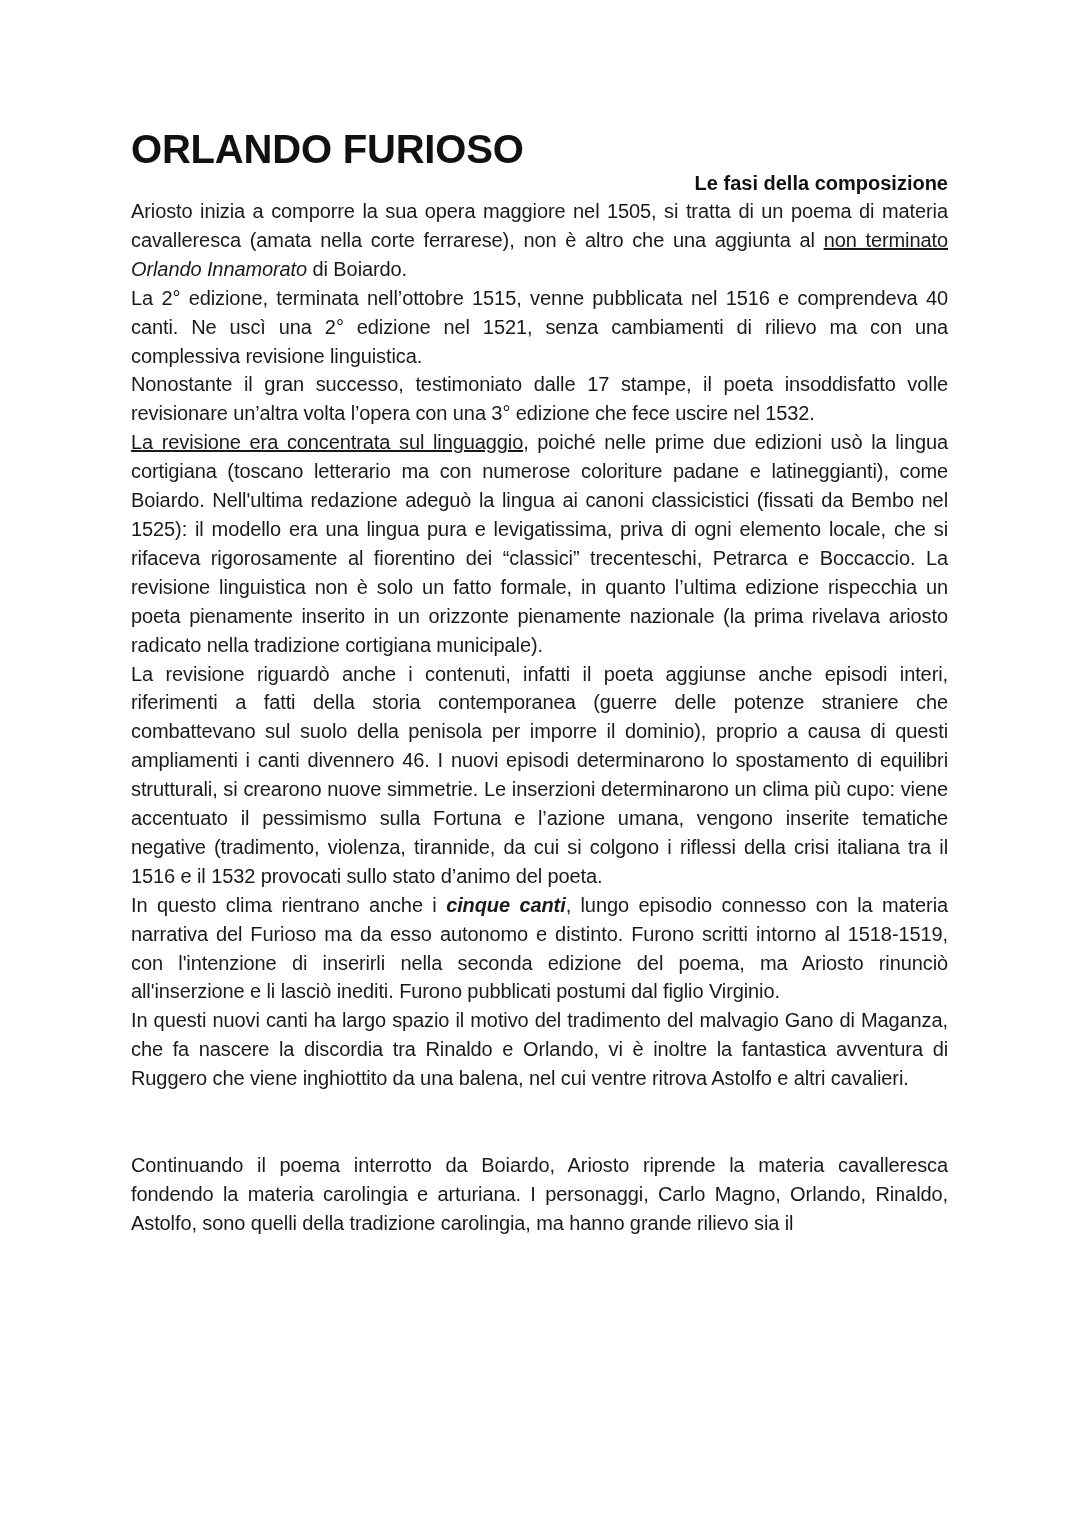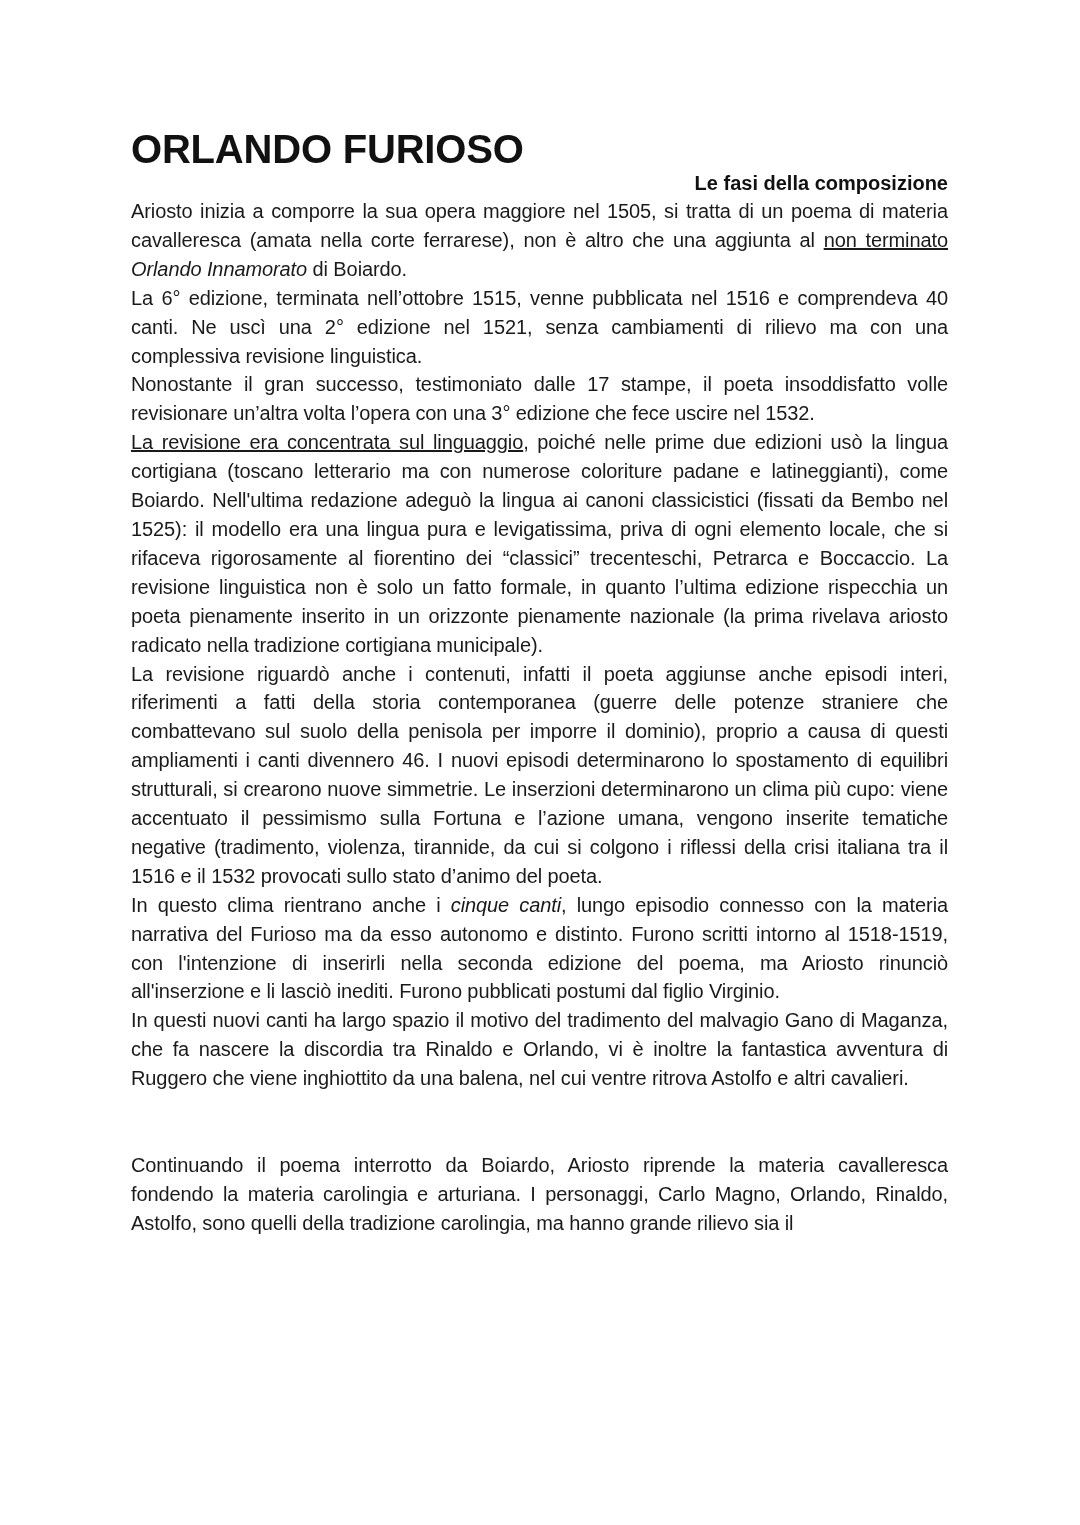"La 6° edizione, terminata nell’ottobre" span { text: 6 -> 2 }
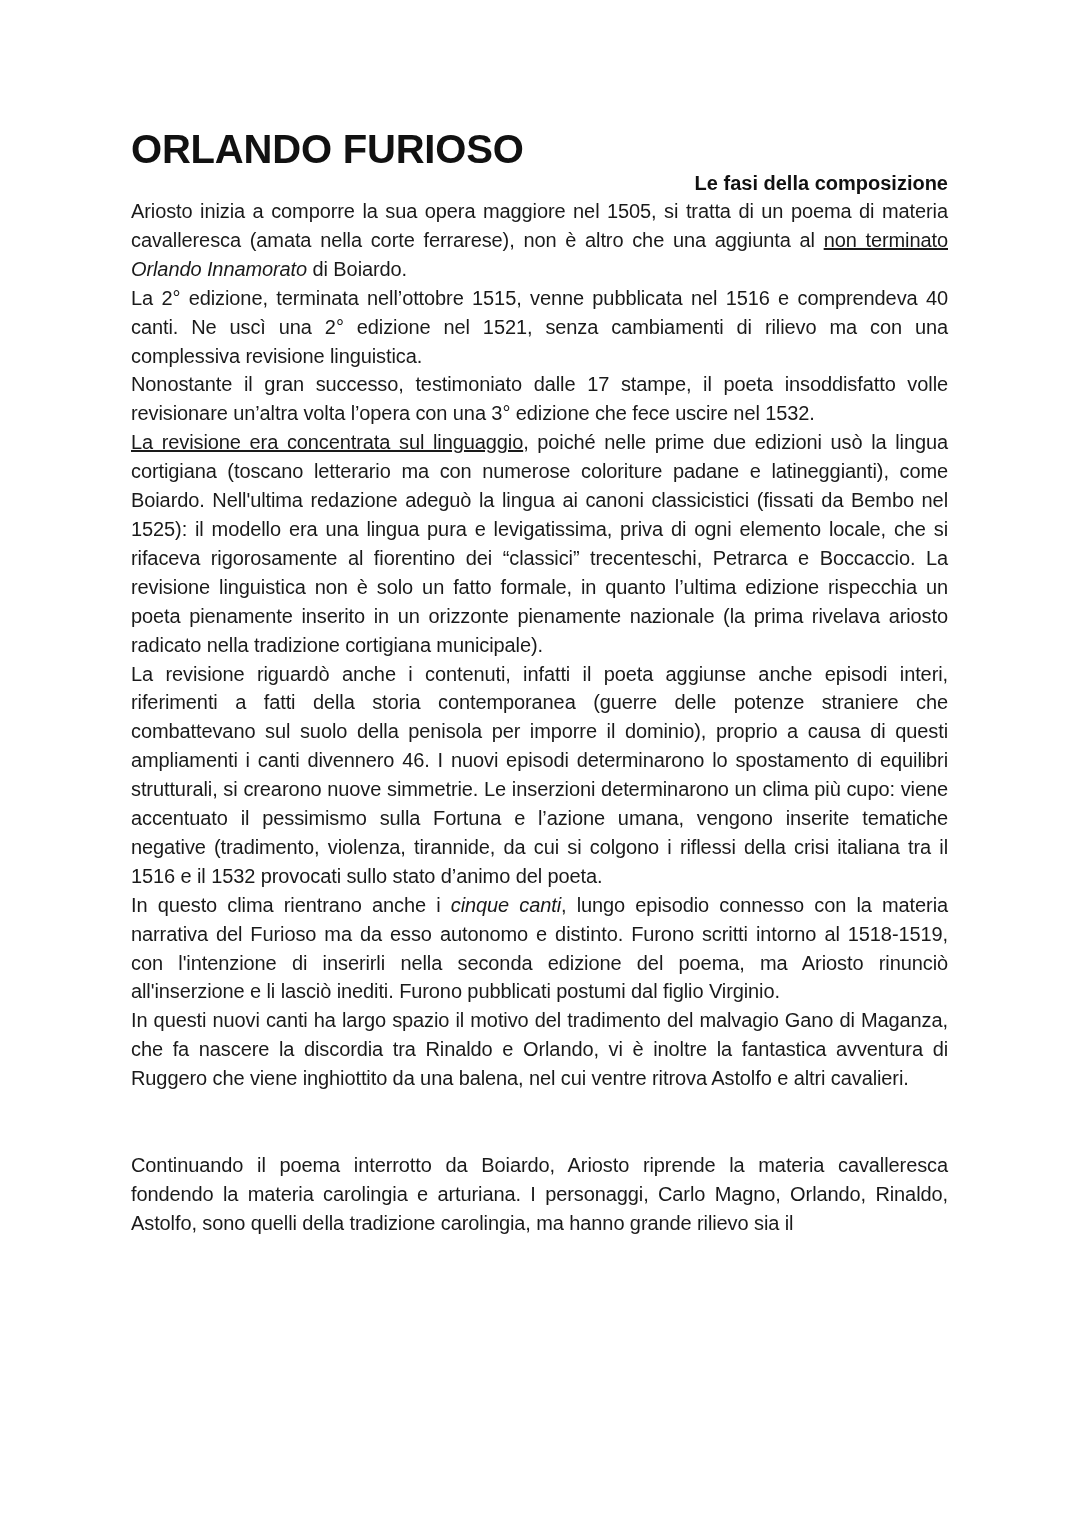"cinque canti" .bi { font-weight: normal -> bold }
